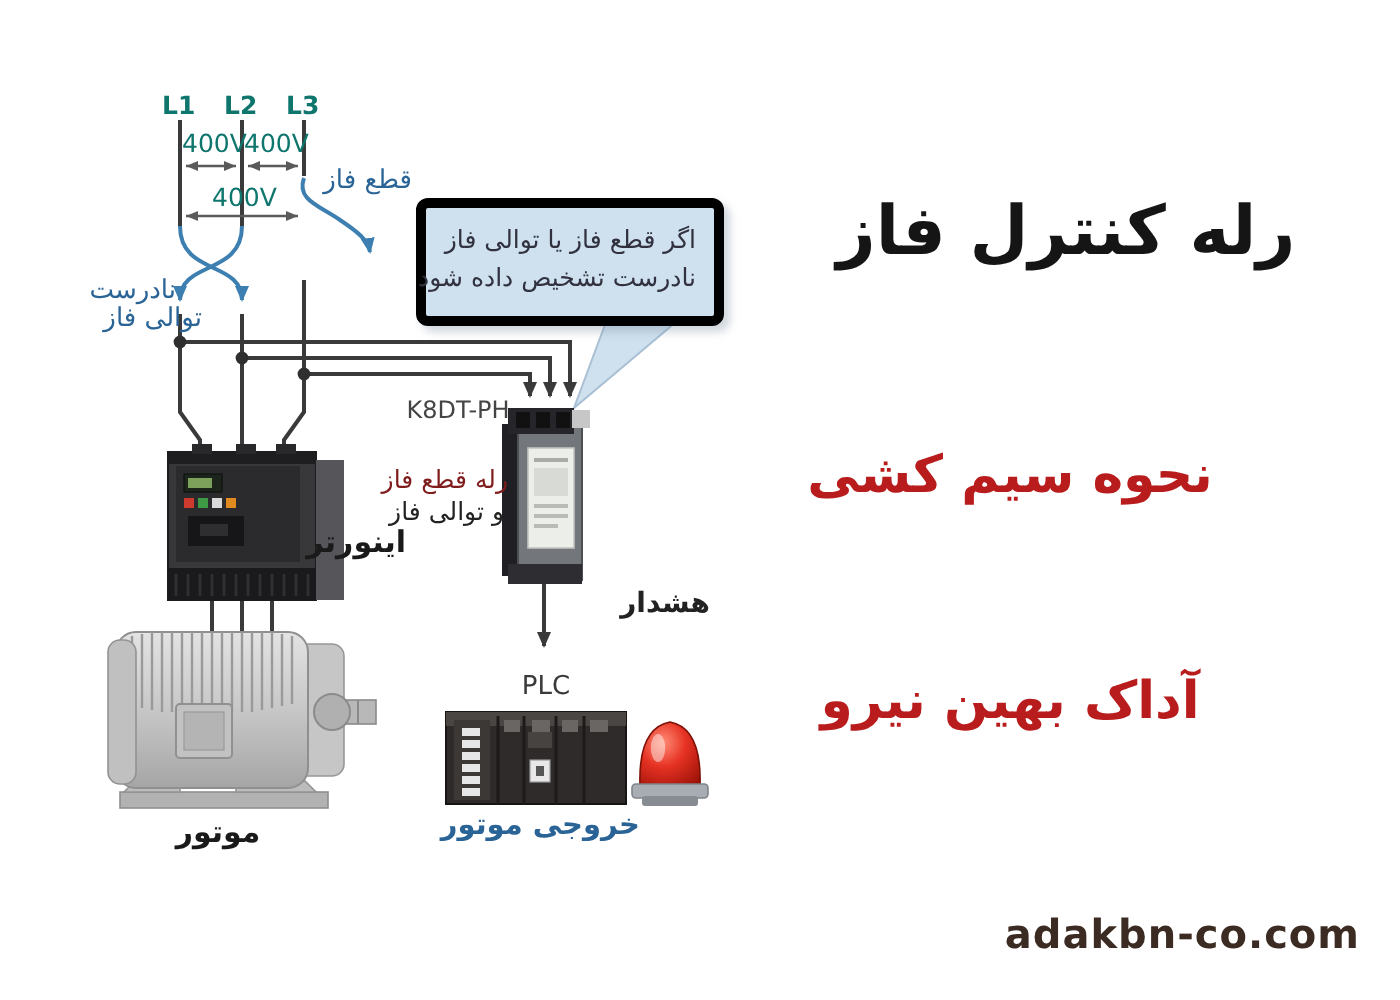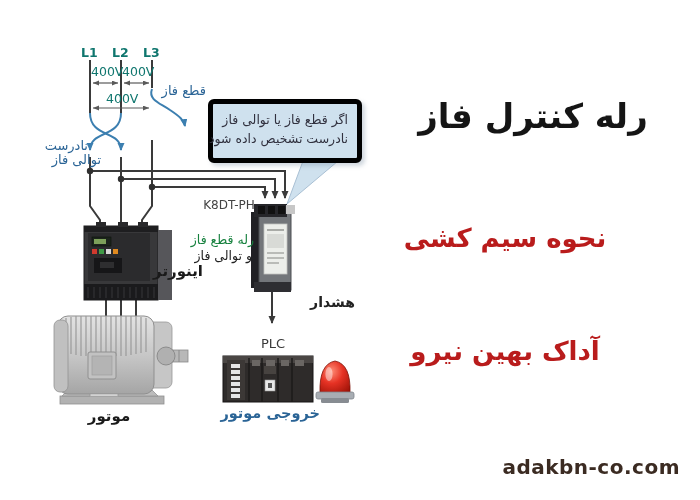"رله قطع فاز" div.lbl { color: #15803d -> #7f1d1d }
